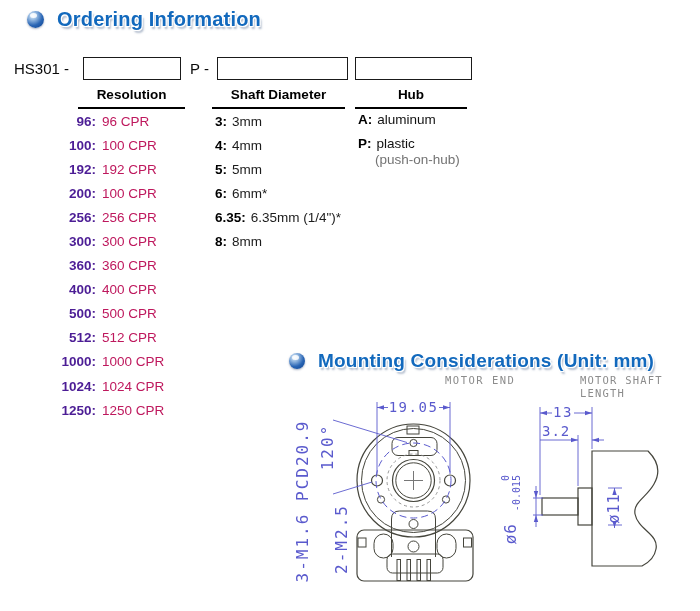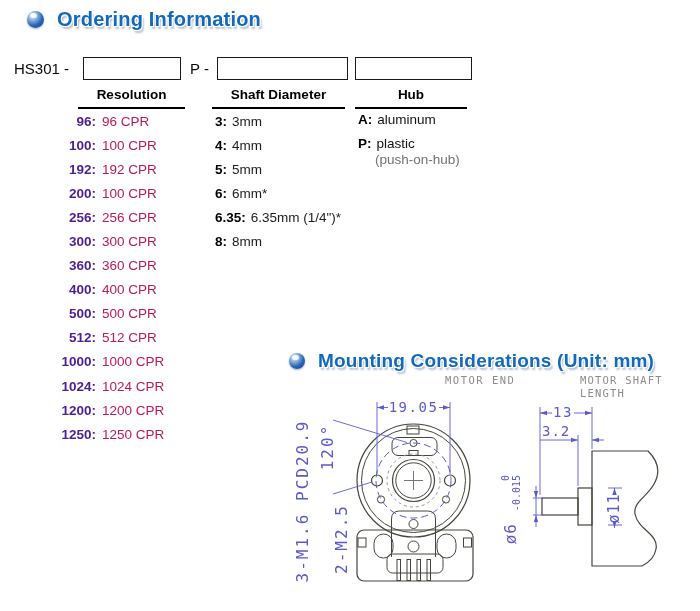"1200:" div.res-row { html: <div> <span>1200:</span> <span>1200 CPR</span> </div> -> none }
